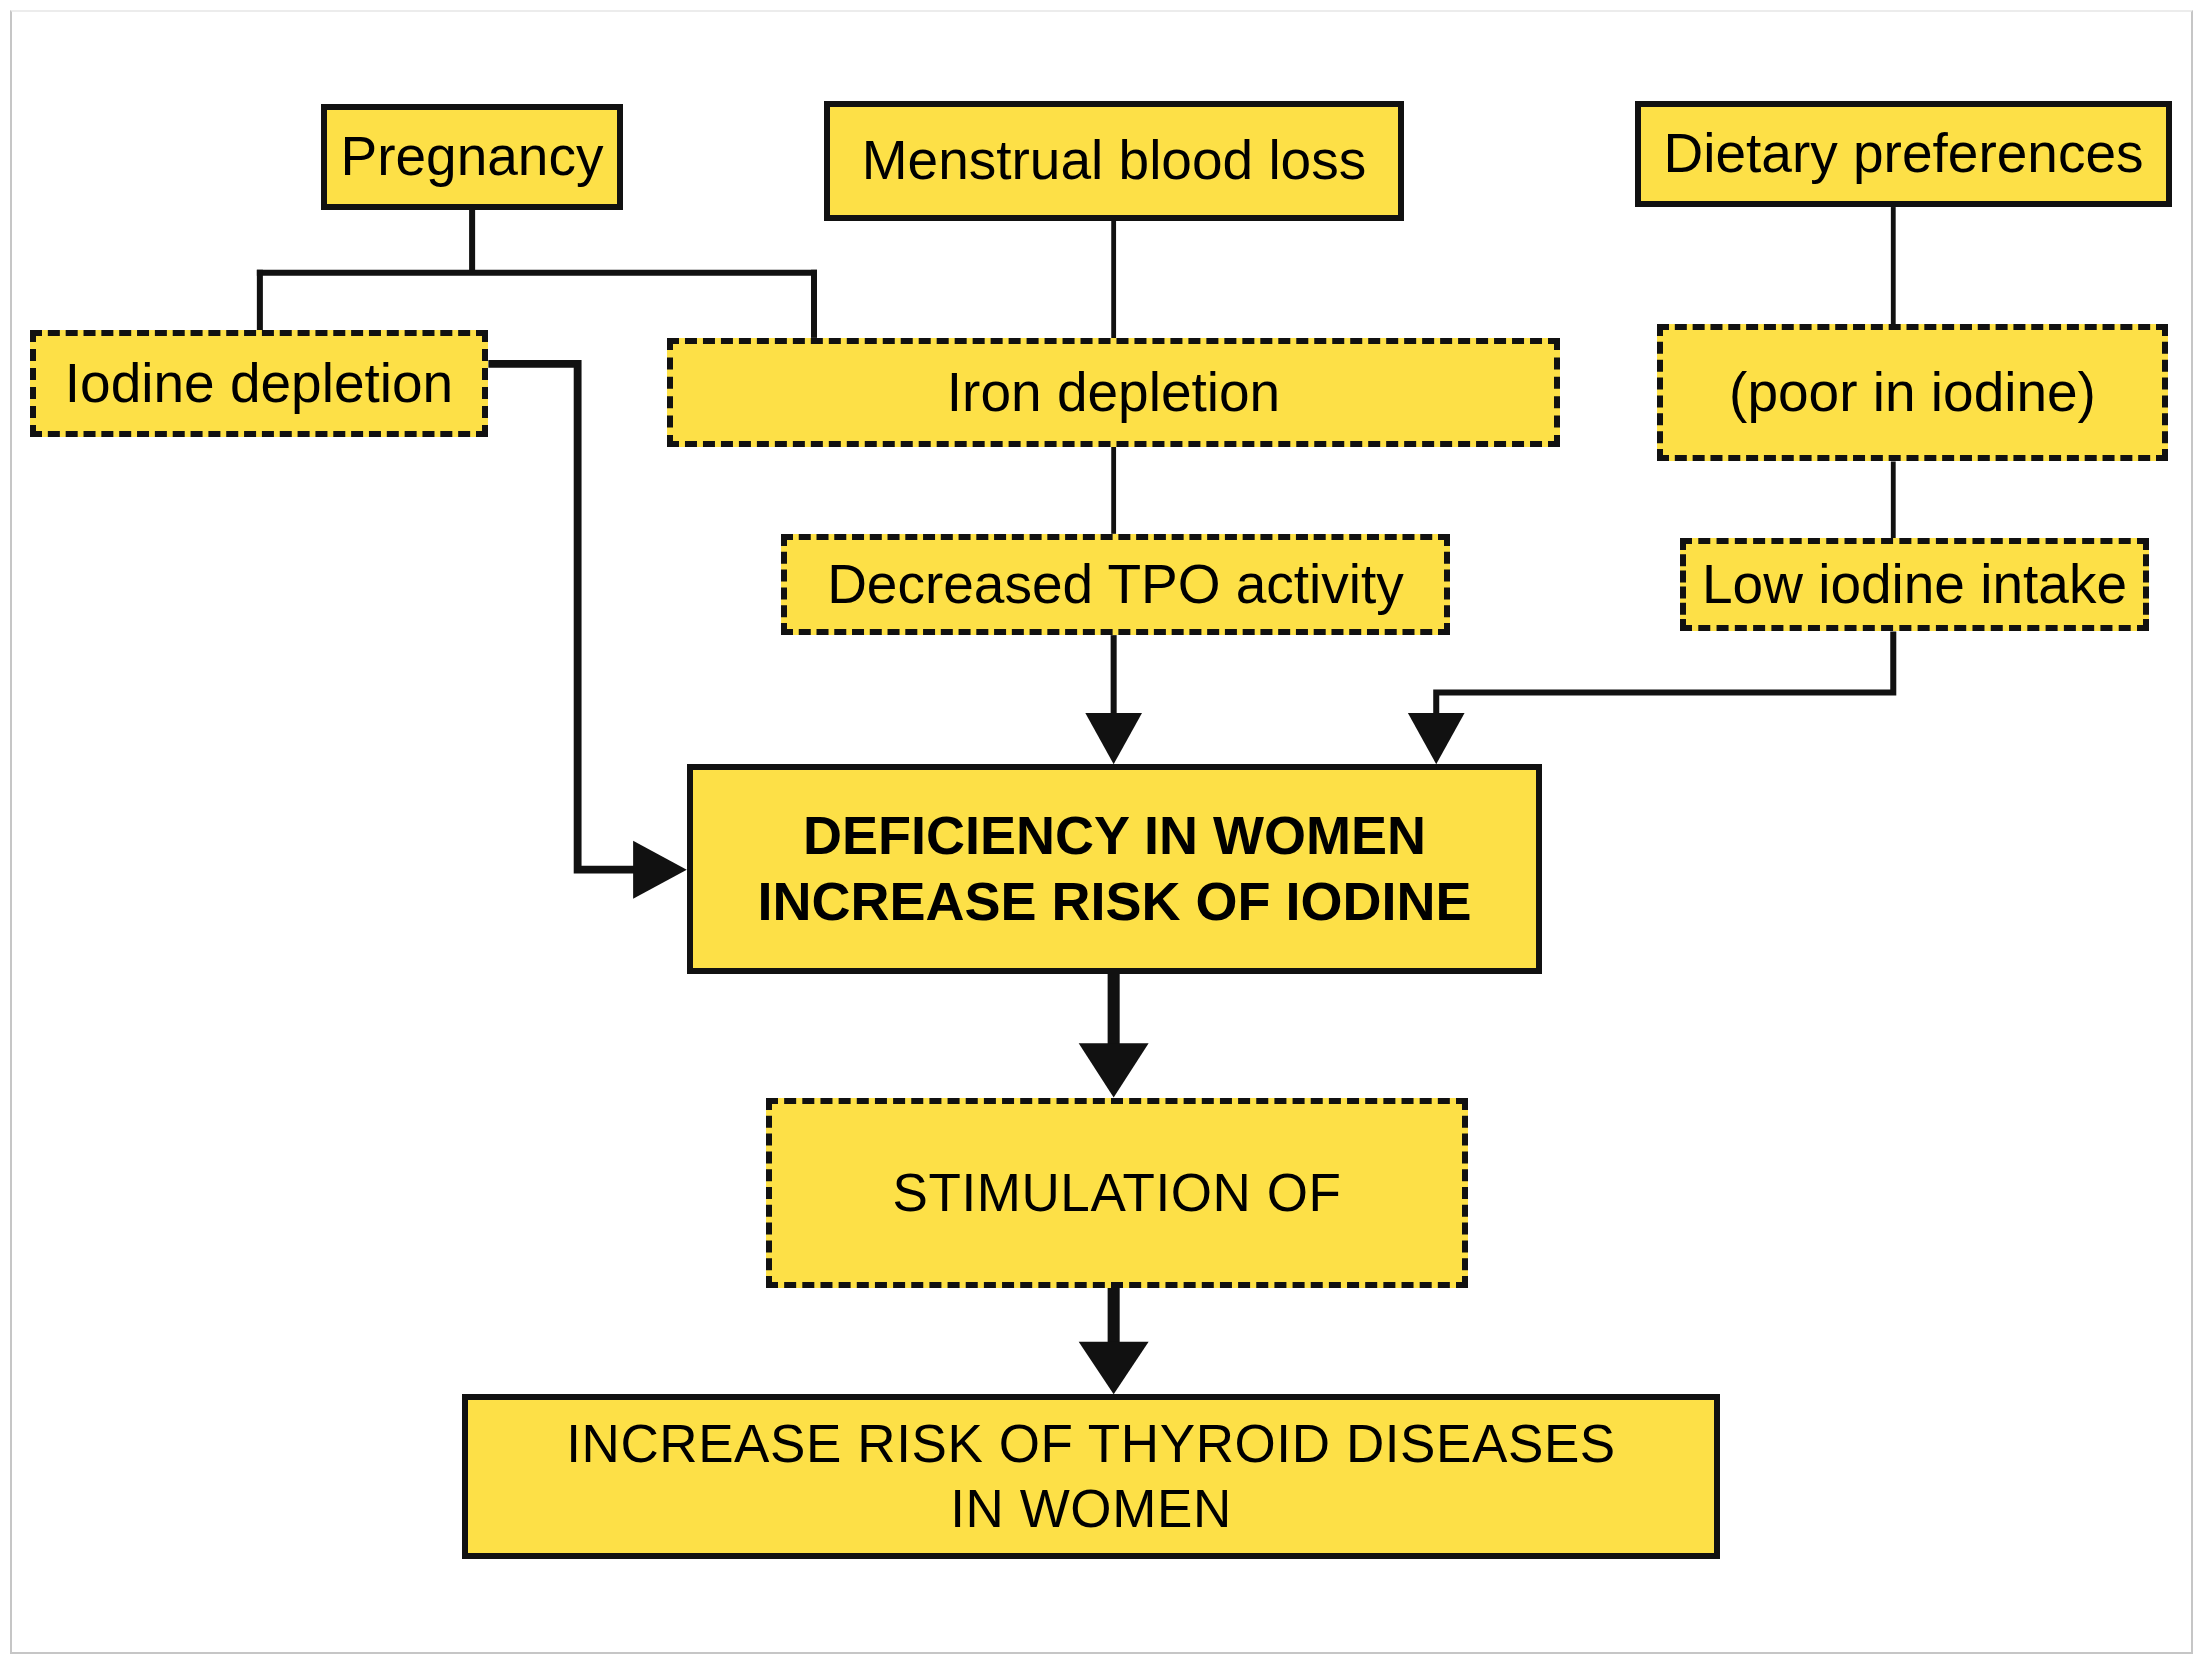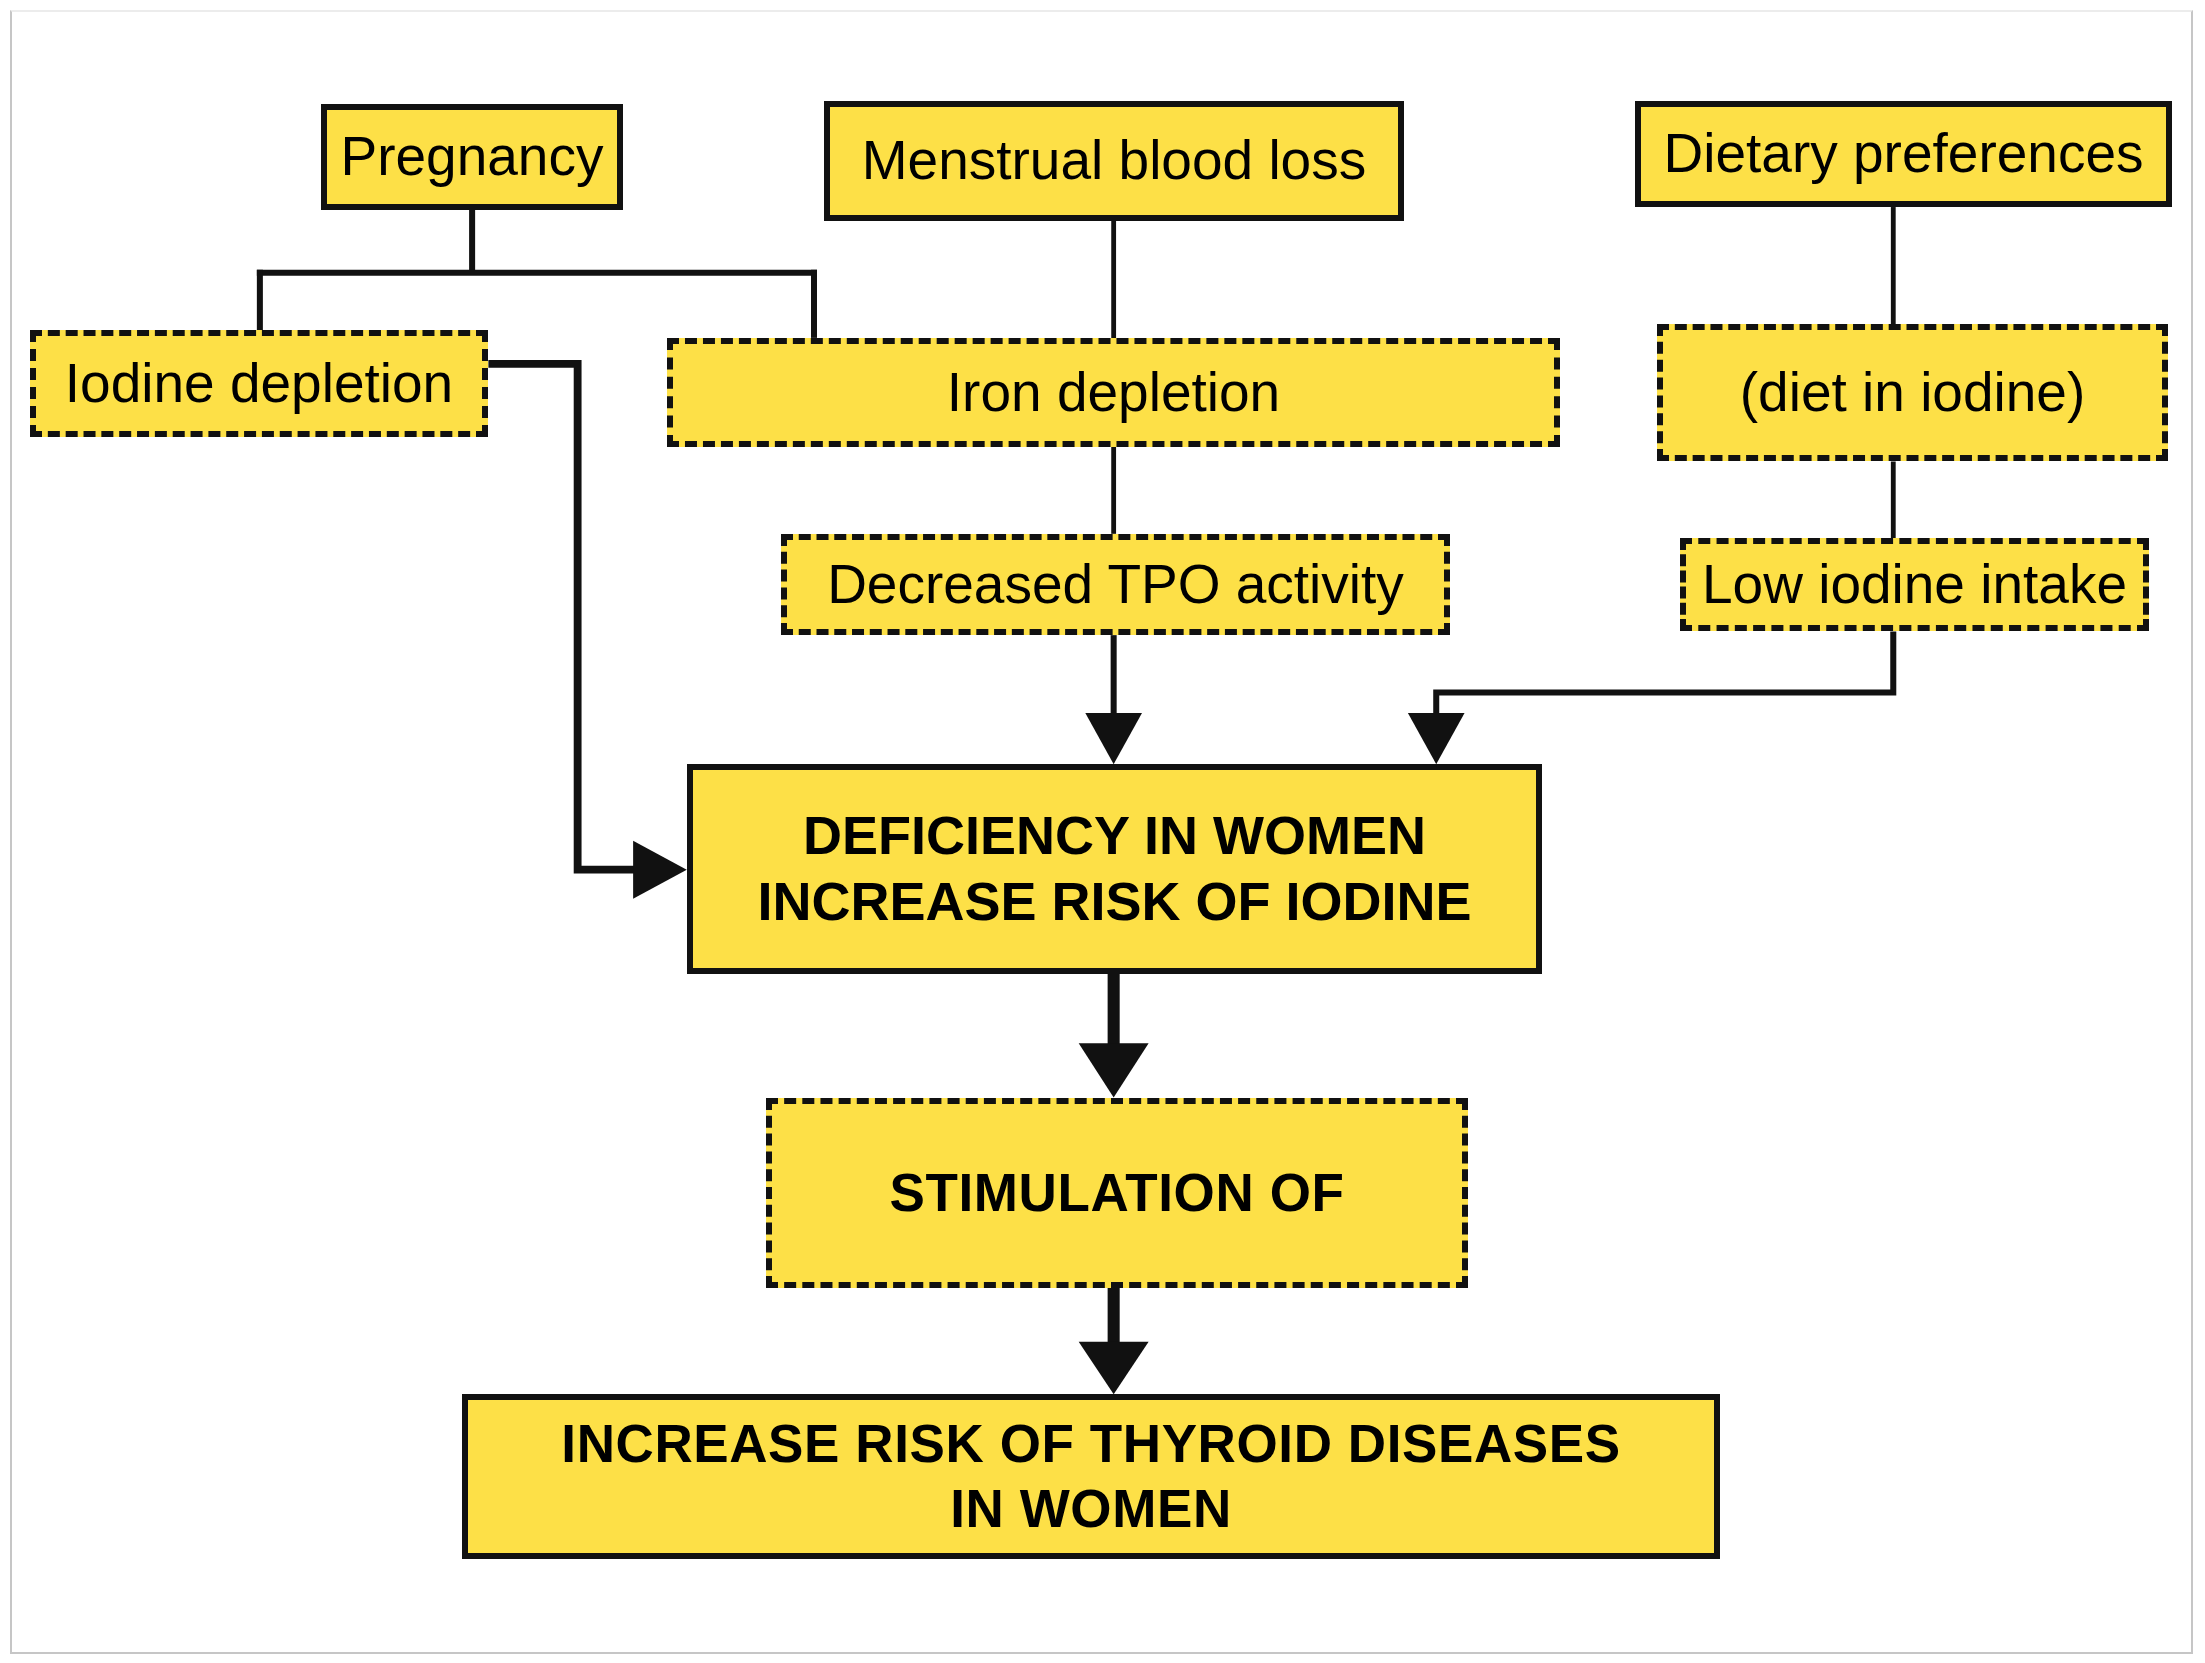"(diet in iodine)" span.label { text: diet -> poor }
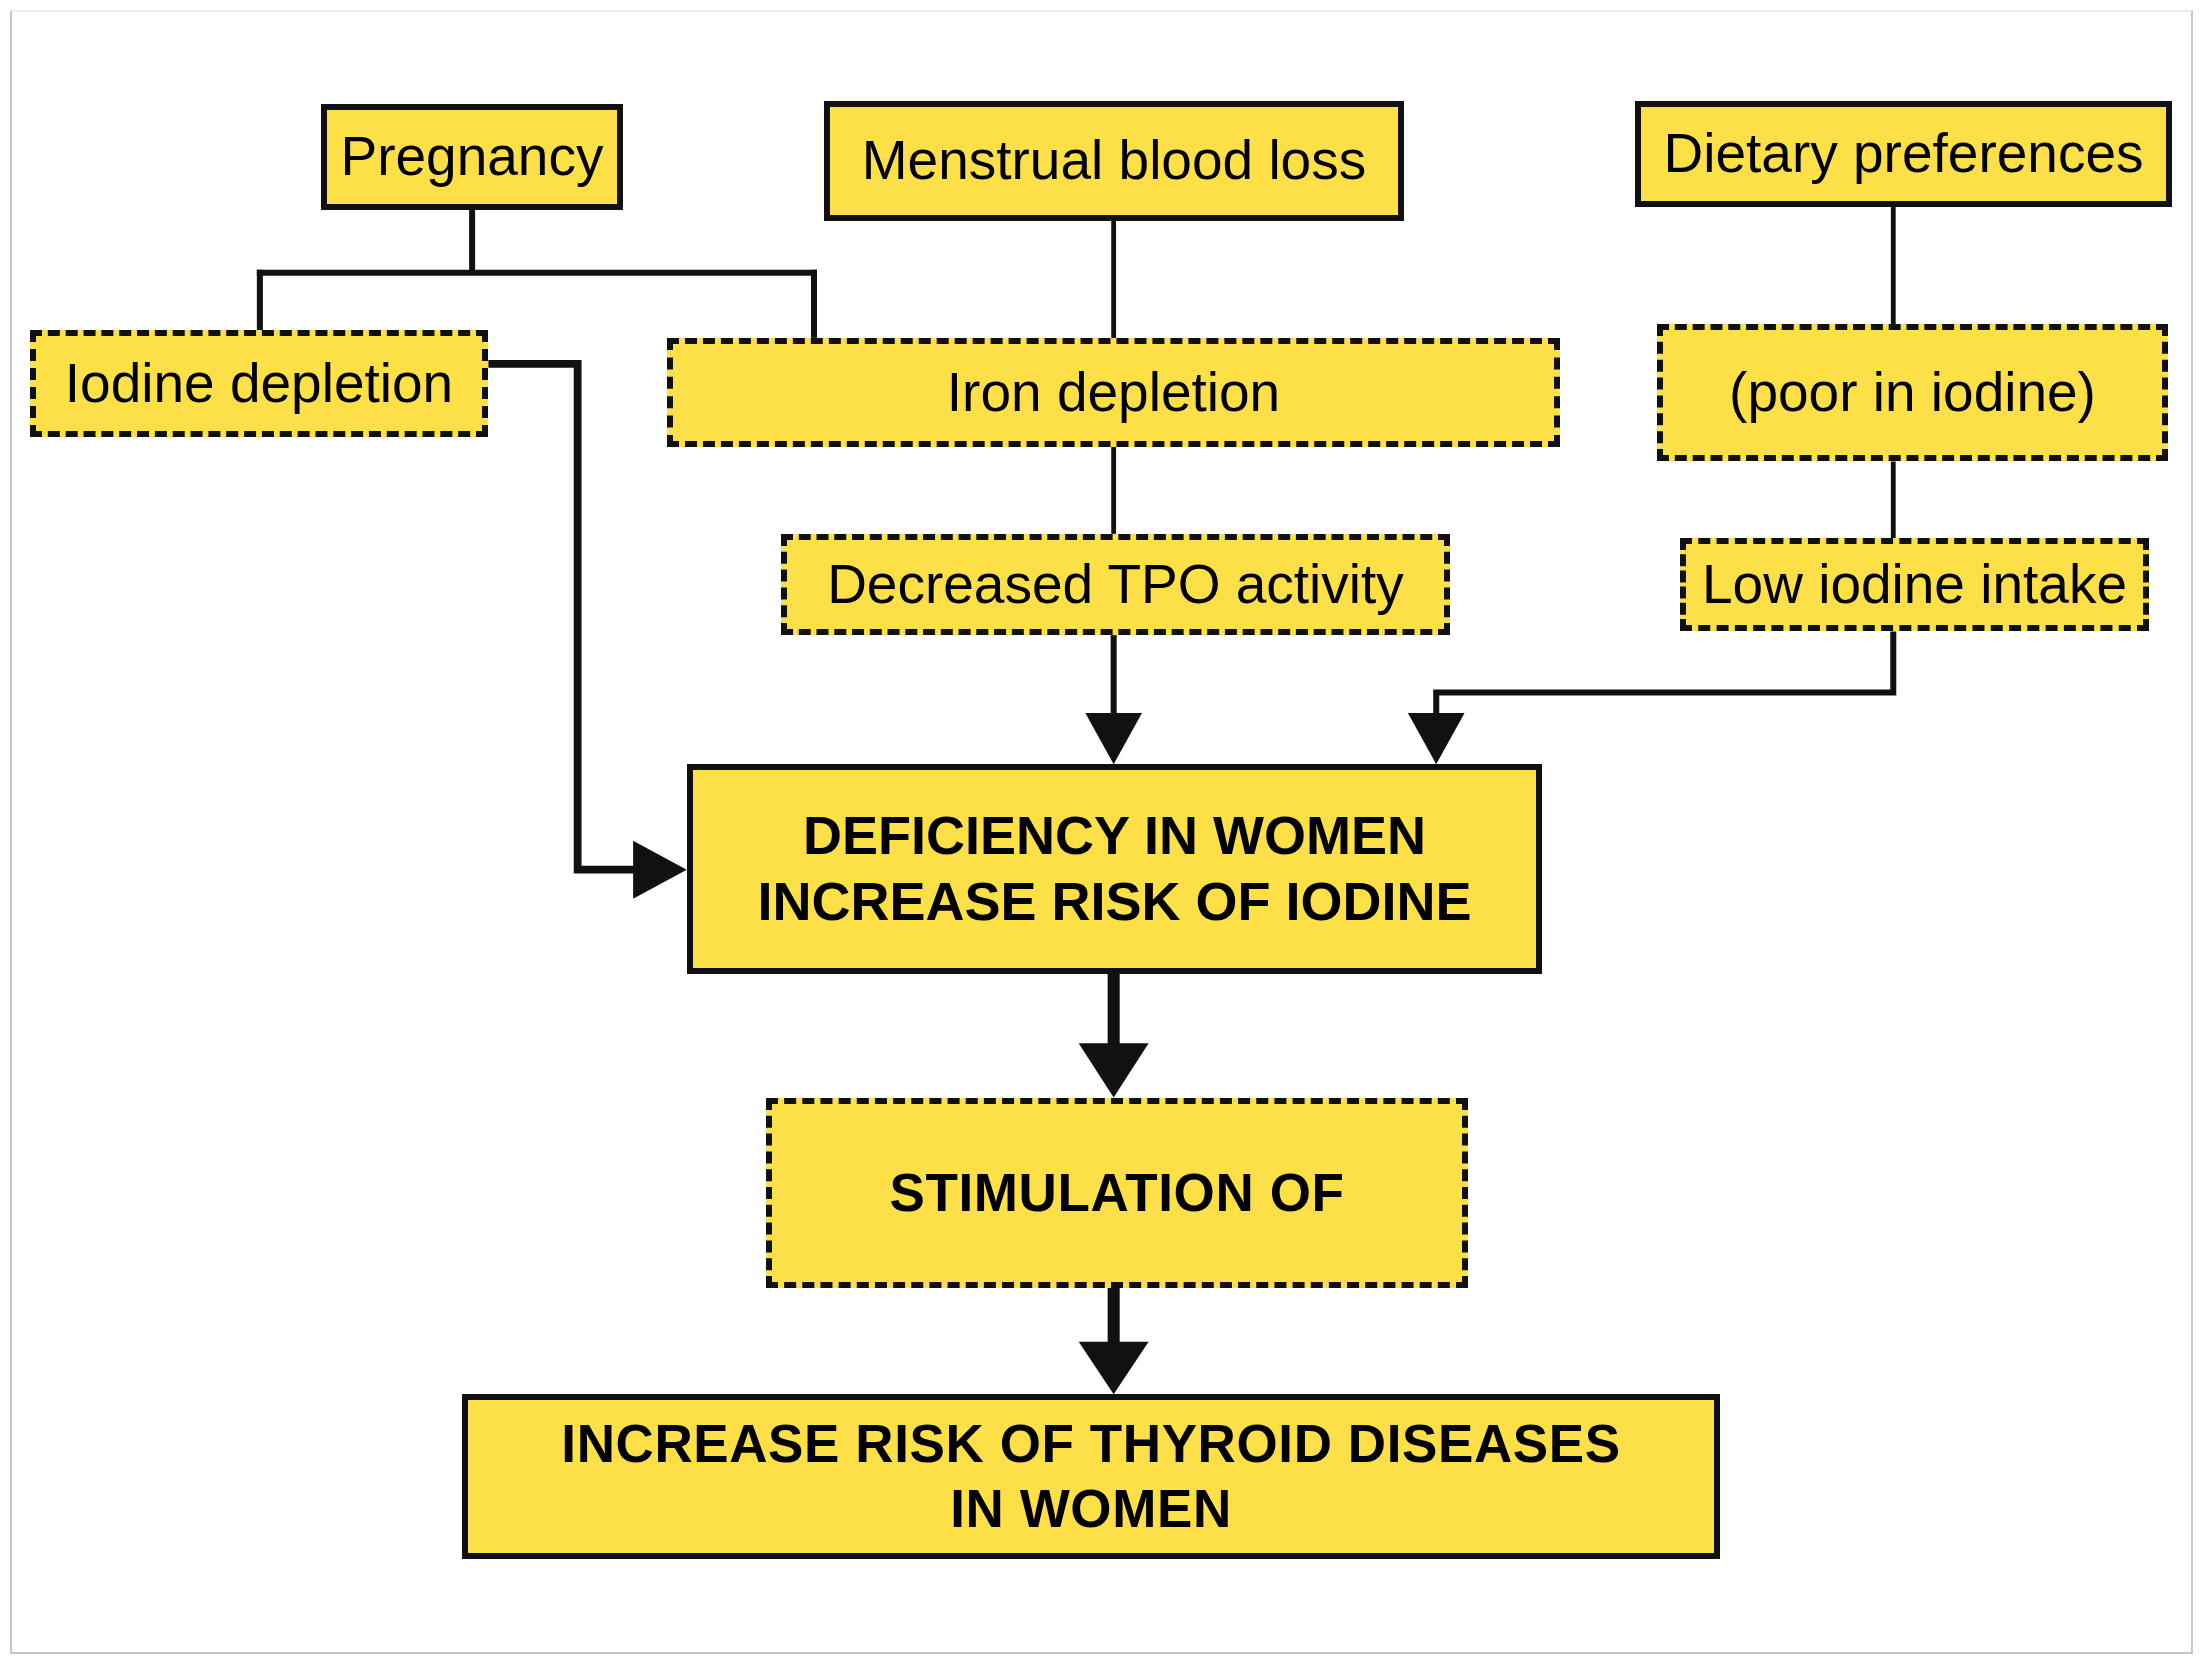"STIMULATION OF" .label-caps { font-weight: 700 -> 400 }
